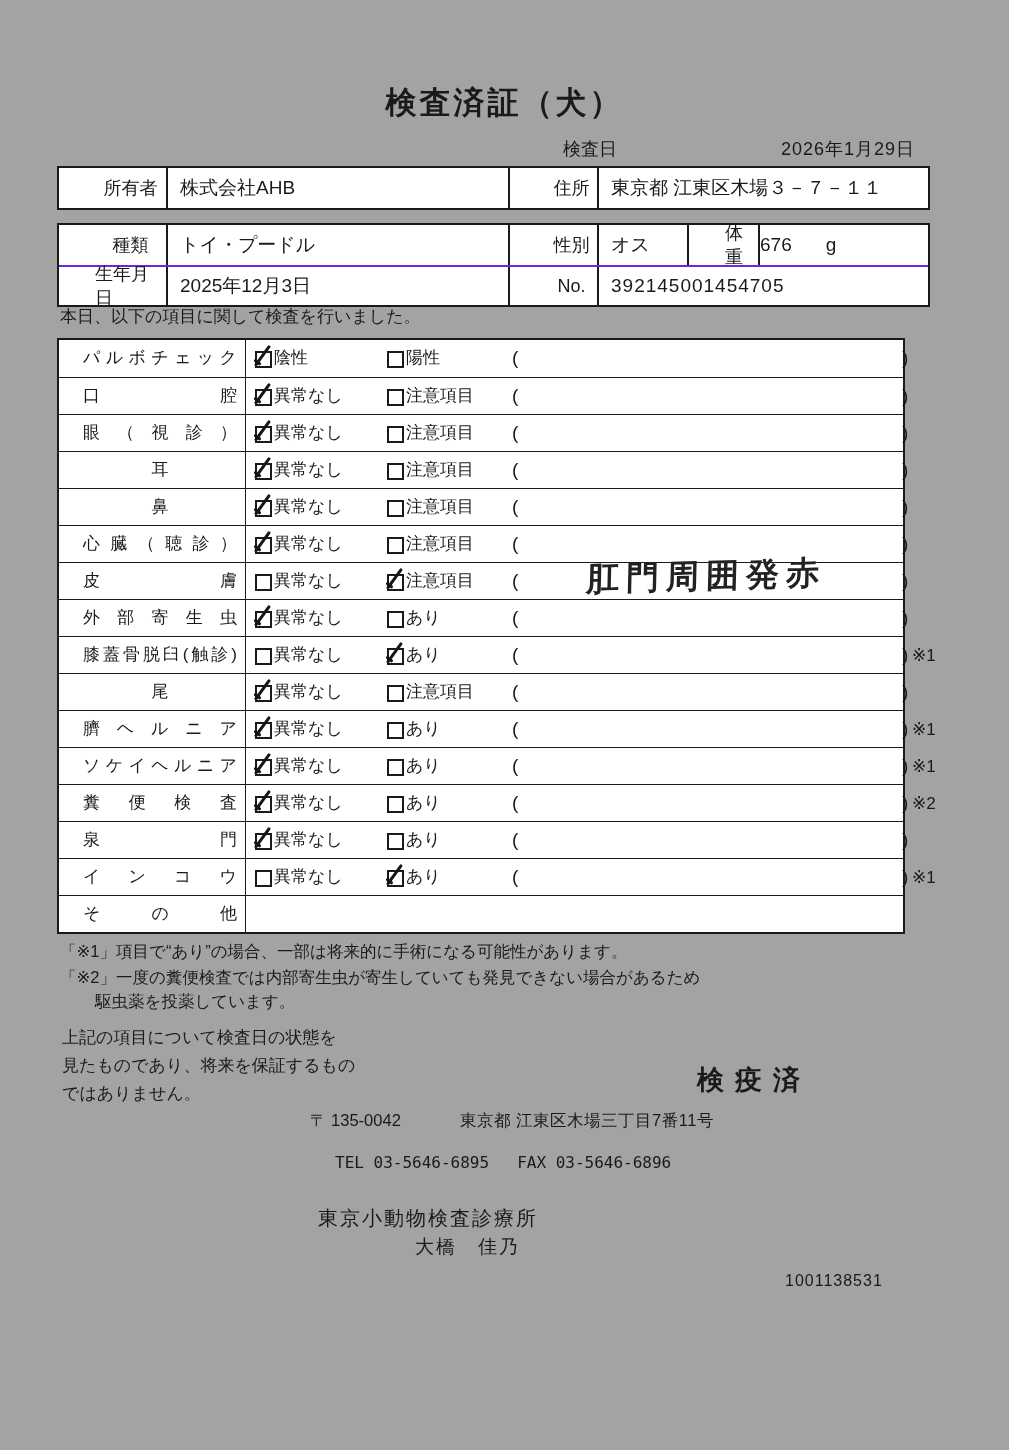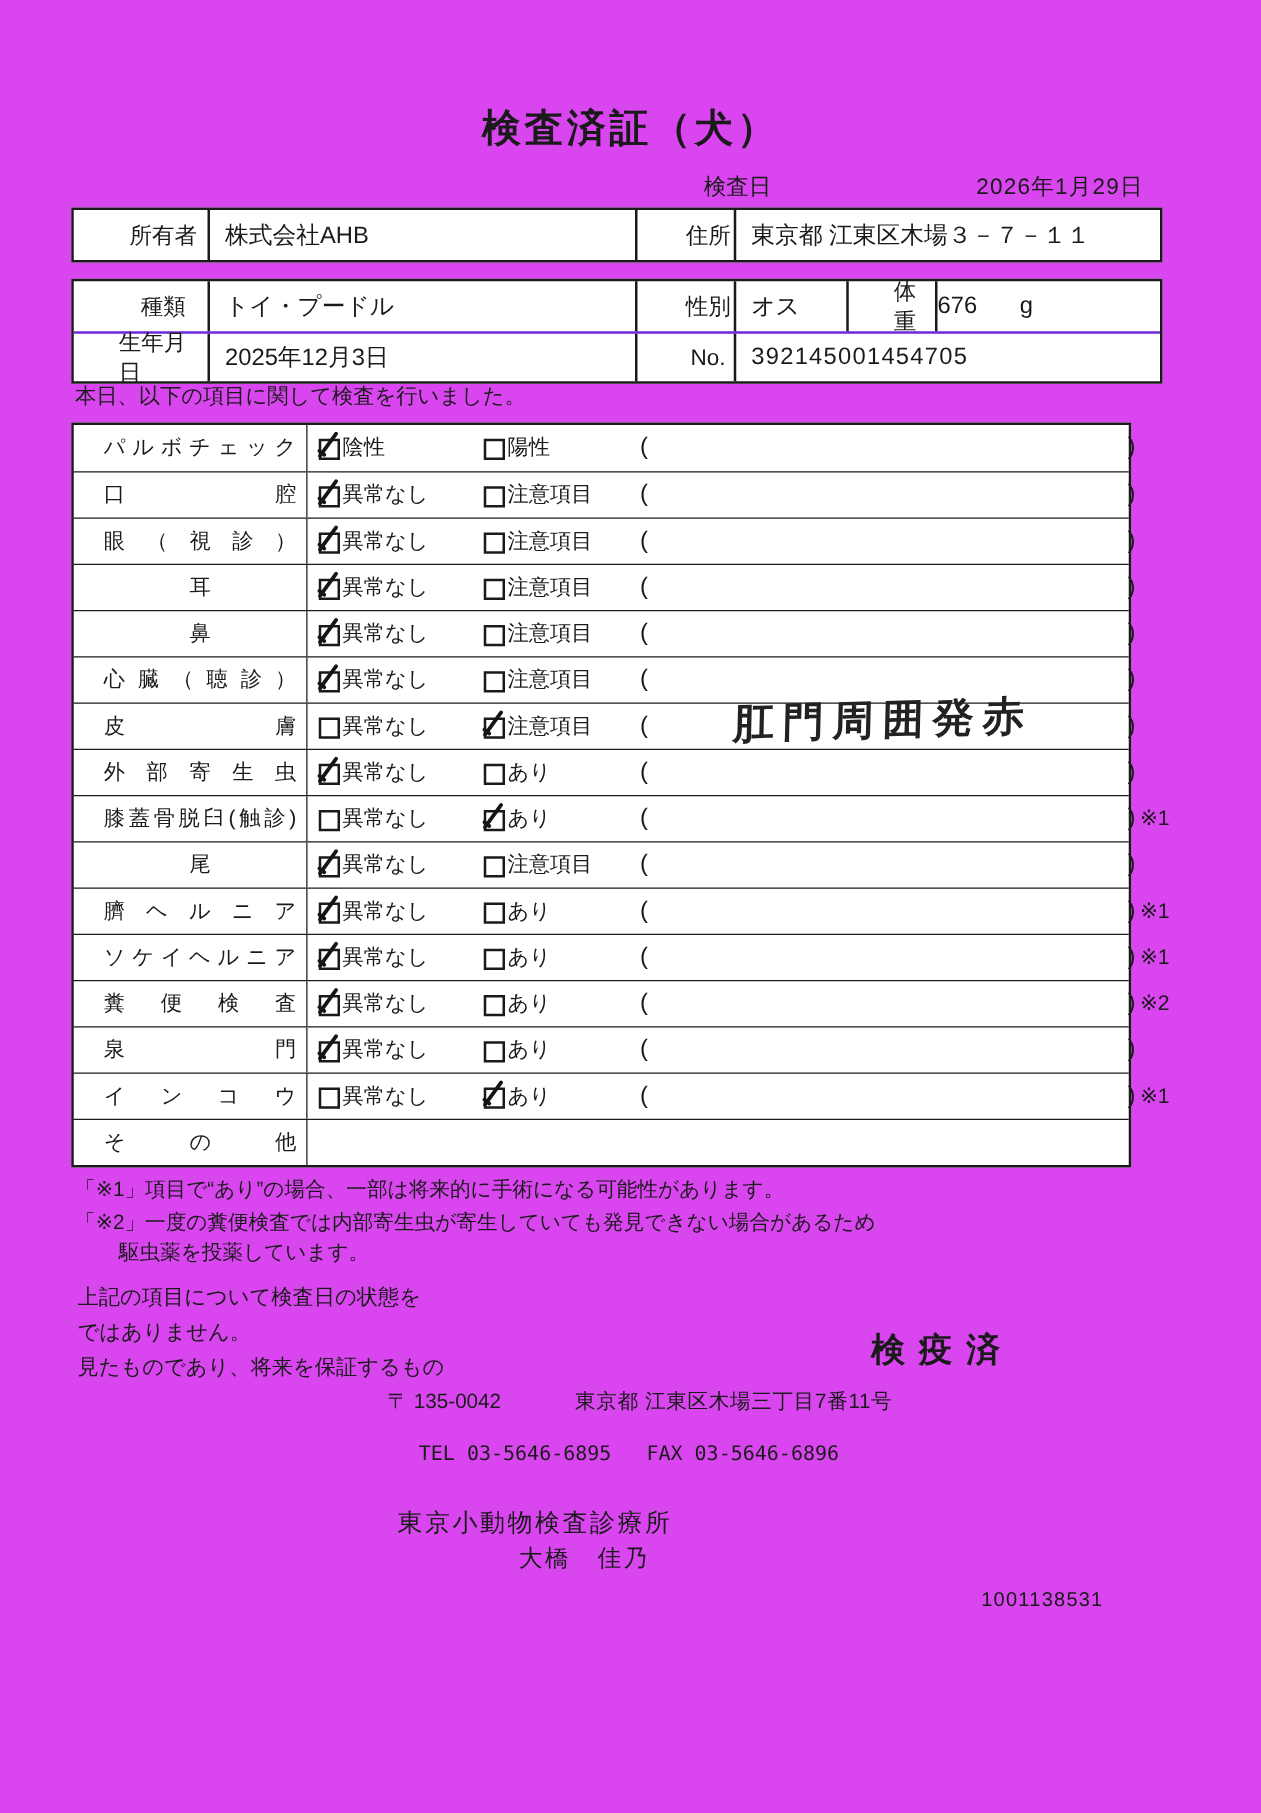"検査済証（犬）" .page { background: #d946ef -> #a3a3a3 }
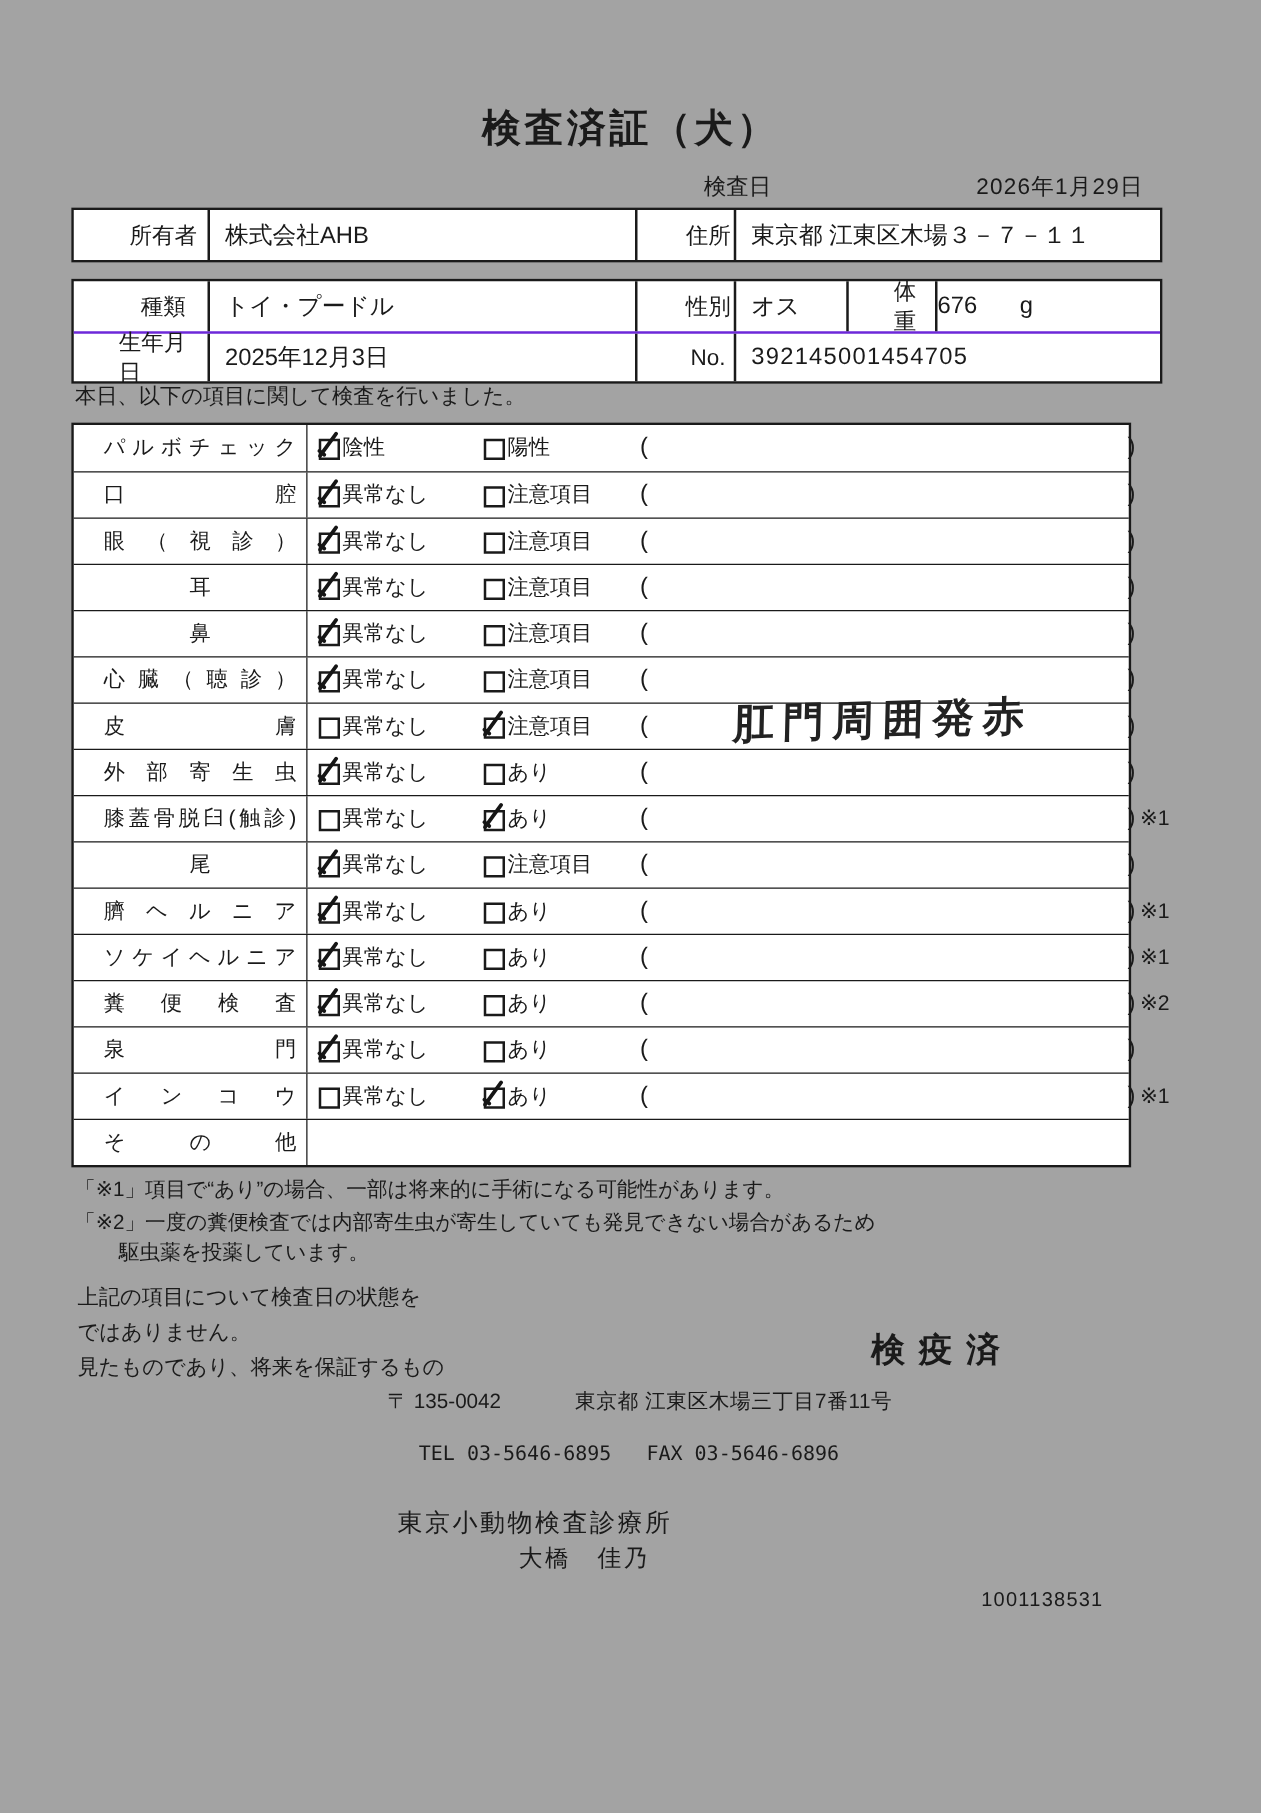"住所" .w-addr-l { width: 79px -> 89px }
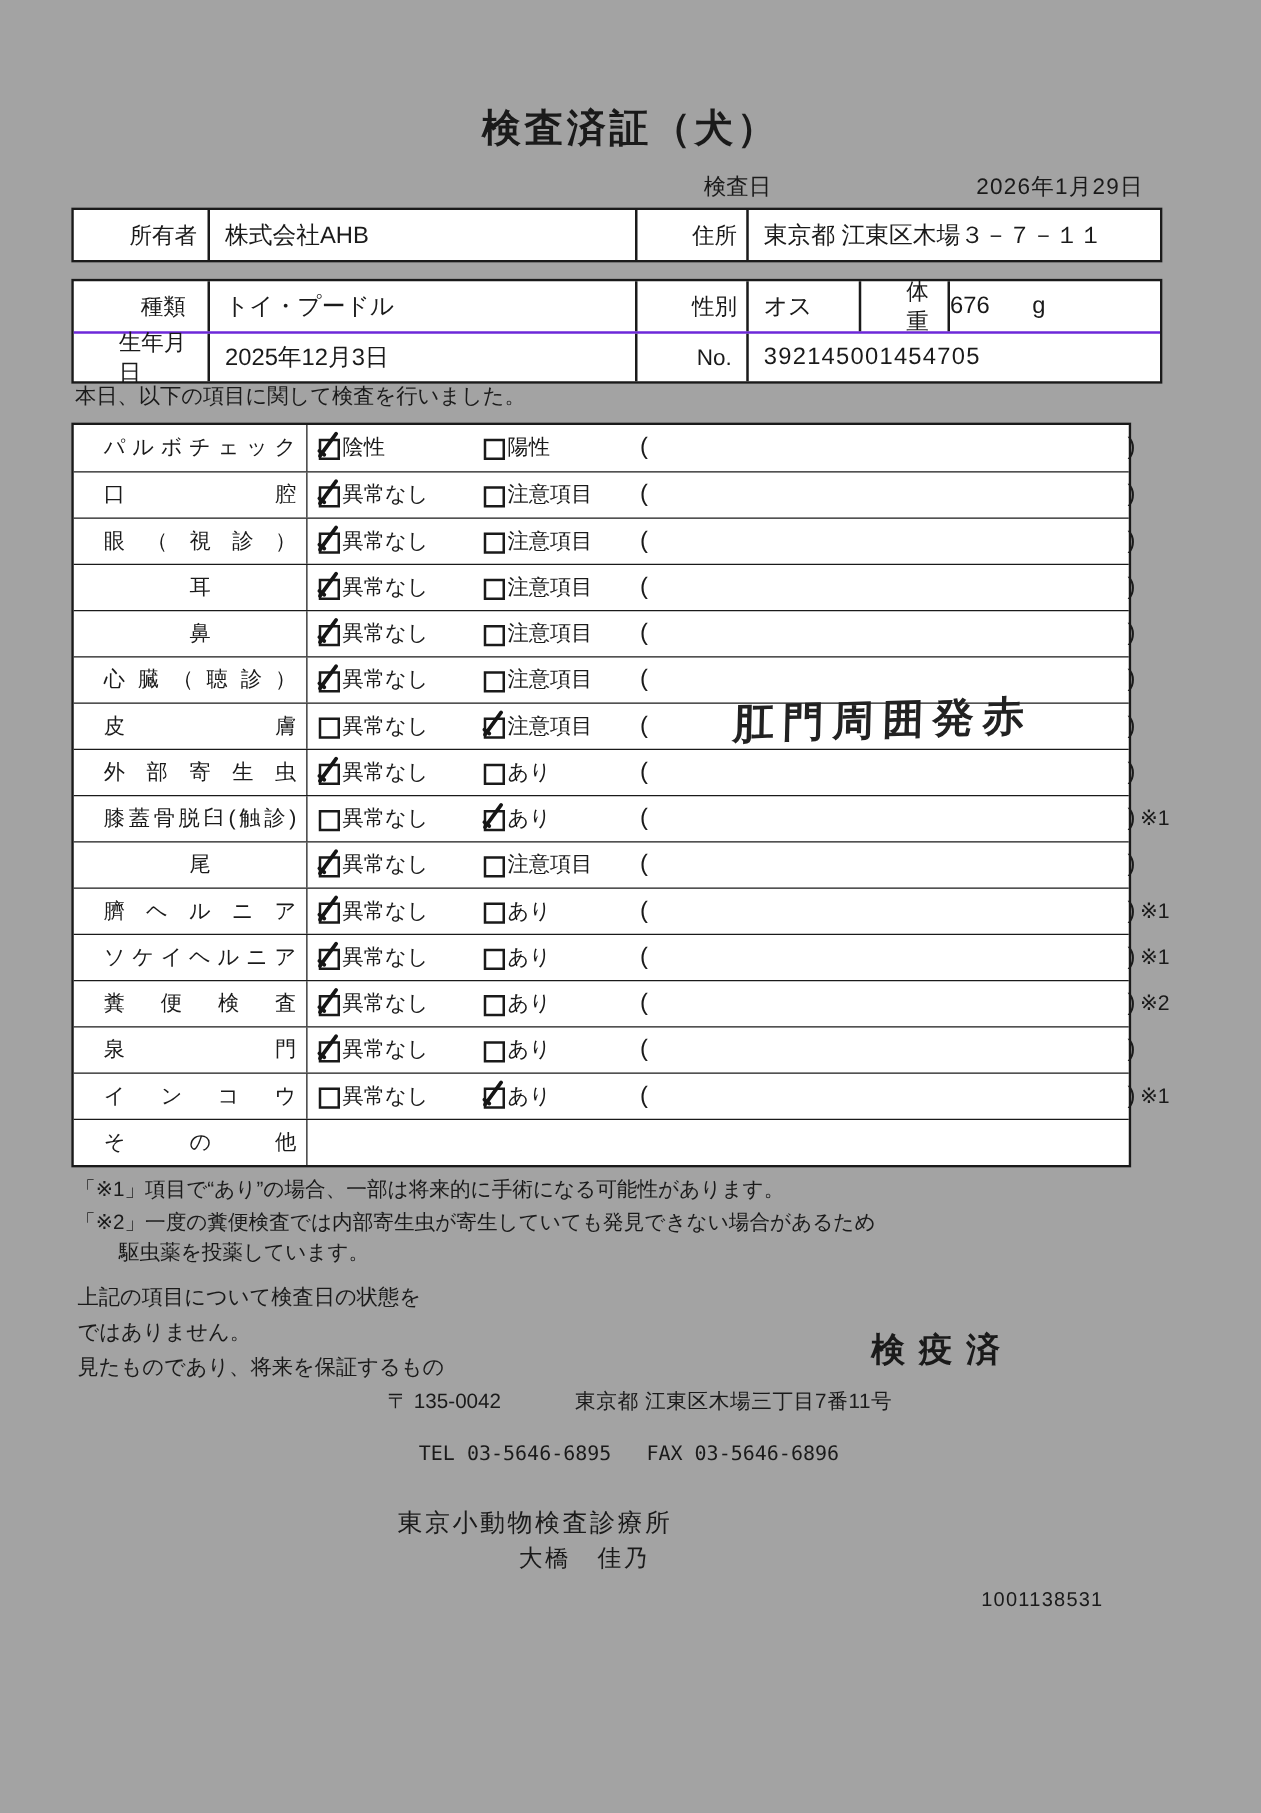"ではありません。" div { order: before "見たものであり、将来を保証するもの" -> after "見たものであり、将来を保証するもの" }
